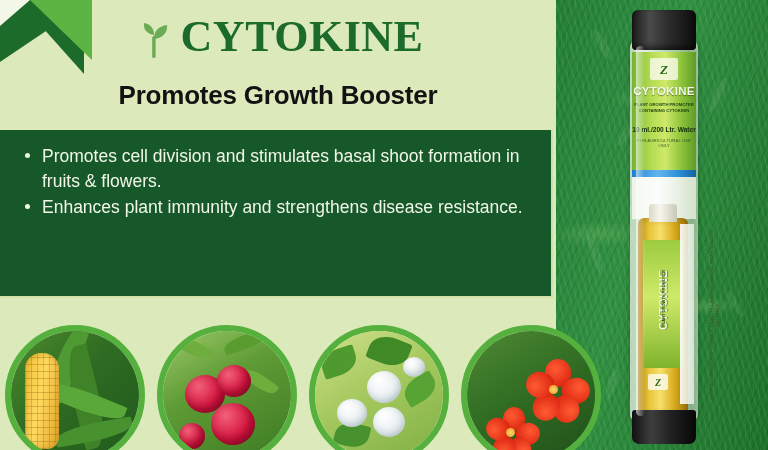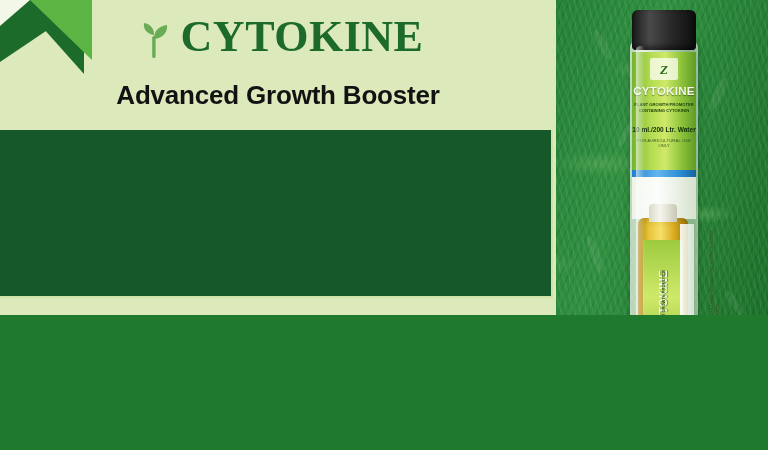"CYTOKINE" .stage { height: 315px -> 450px }
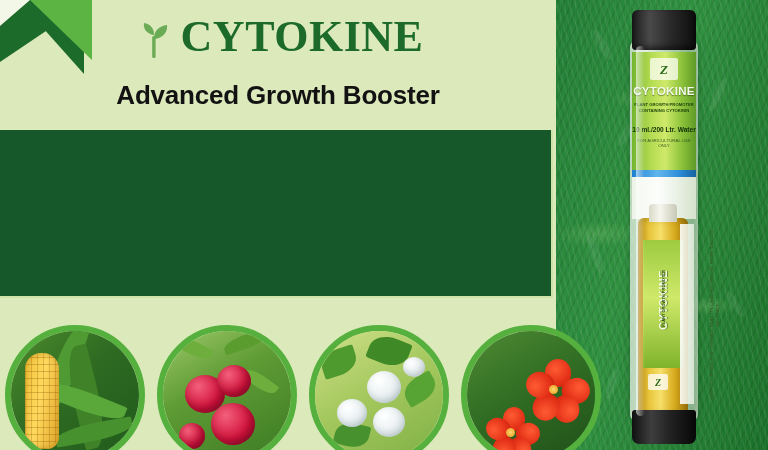"Advanced Growth Booster" div.subtitle { text: Advanced -> Promotes }
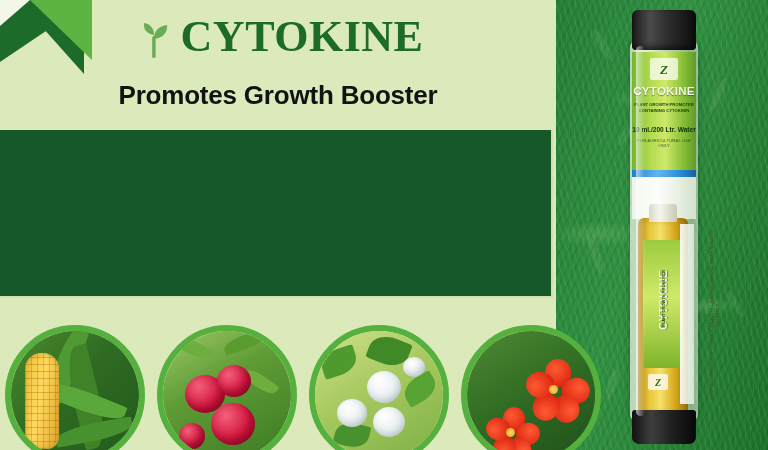"Promotes cell division and stimulates" li { html: none -> <li>Promotes cell division and stimulates basal shoot formation in fruits &amp; flowers.</li> }
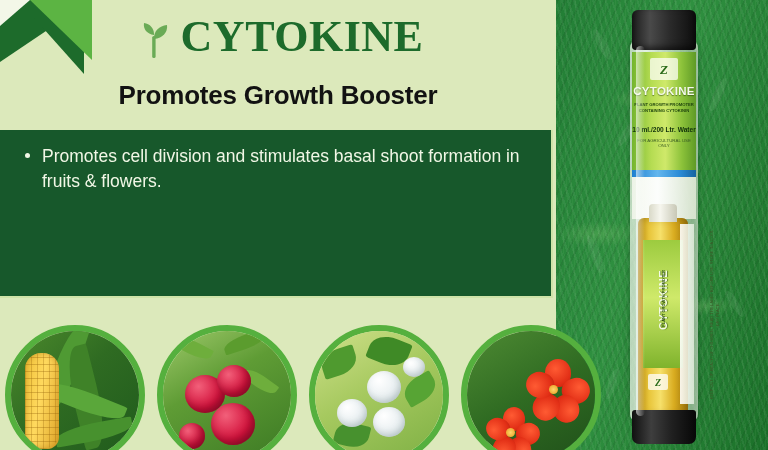"Enhances plant immunity and strengthens" li { html: none -> <li>Enhances plant immunity and strengthens disease resistance.</li> }
